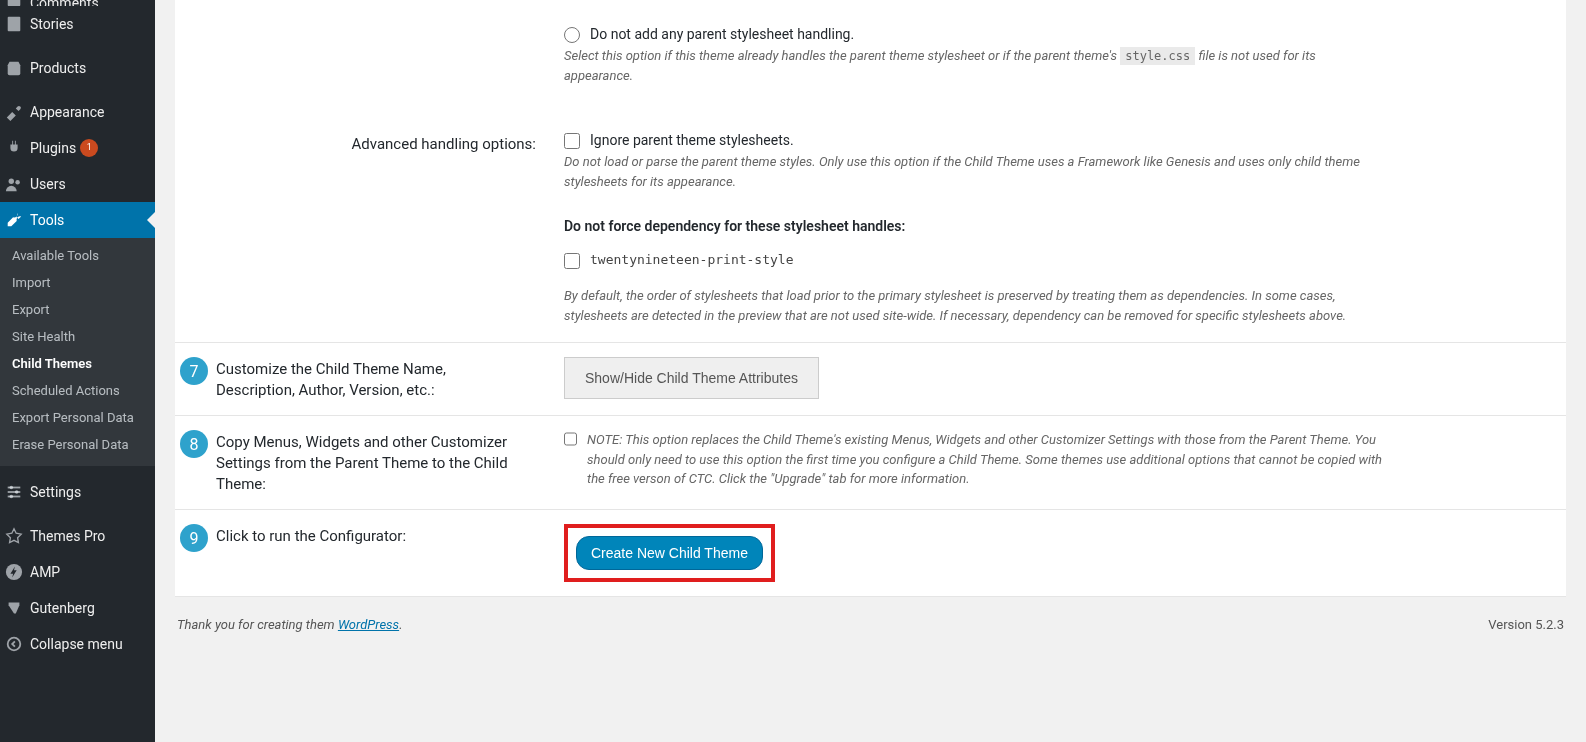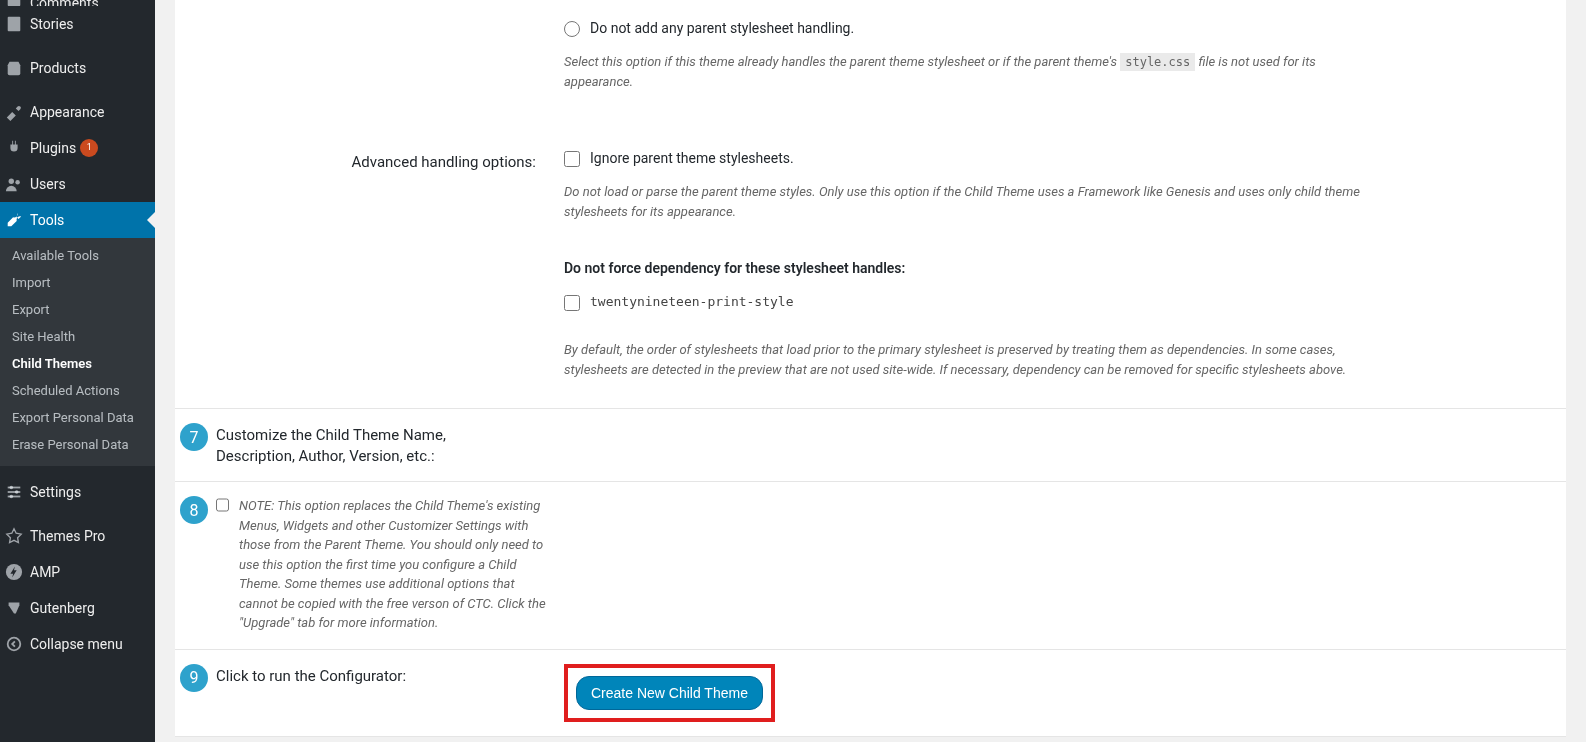"Do not add any parent" div.form-row { padding-top: 20px -> 26px }
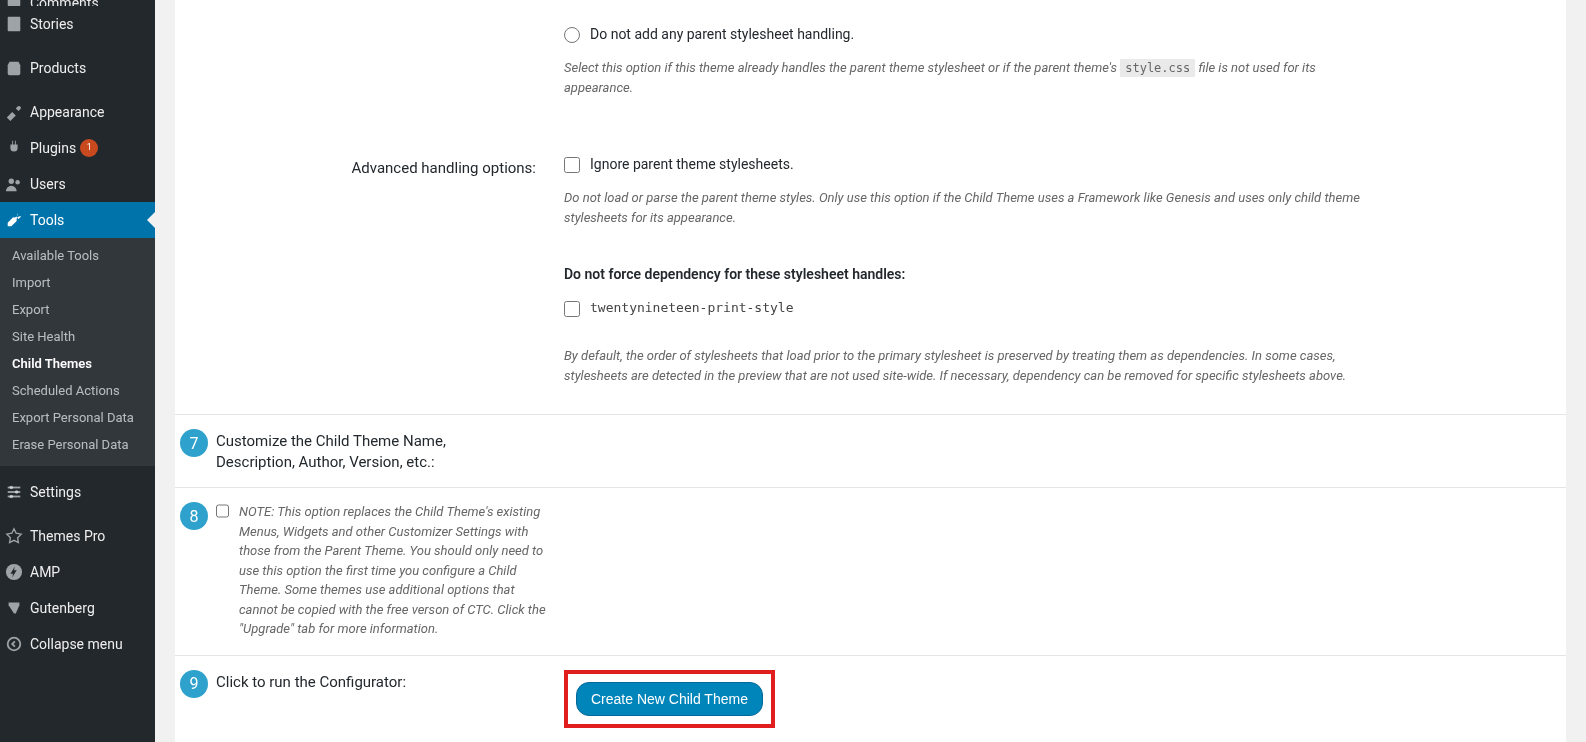"Select this option if this" .desc { margin: 15px 0 -> 3px 0 }
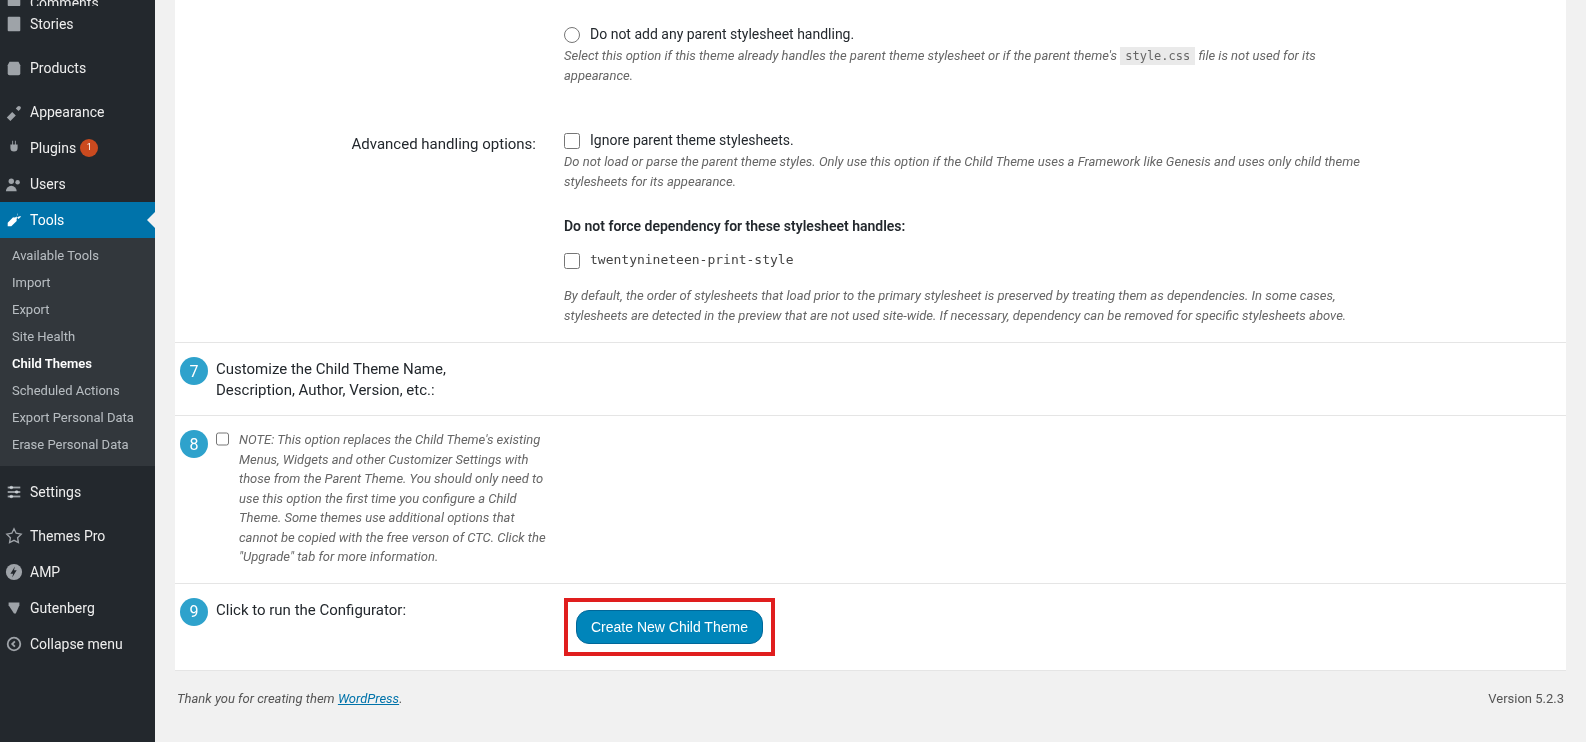"Show/Hide Child Theme Attributes" div.row-body { html: none -> <div> <button>Show/Hide Child Theme Attributes</button> </div> }
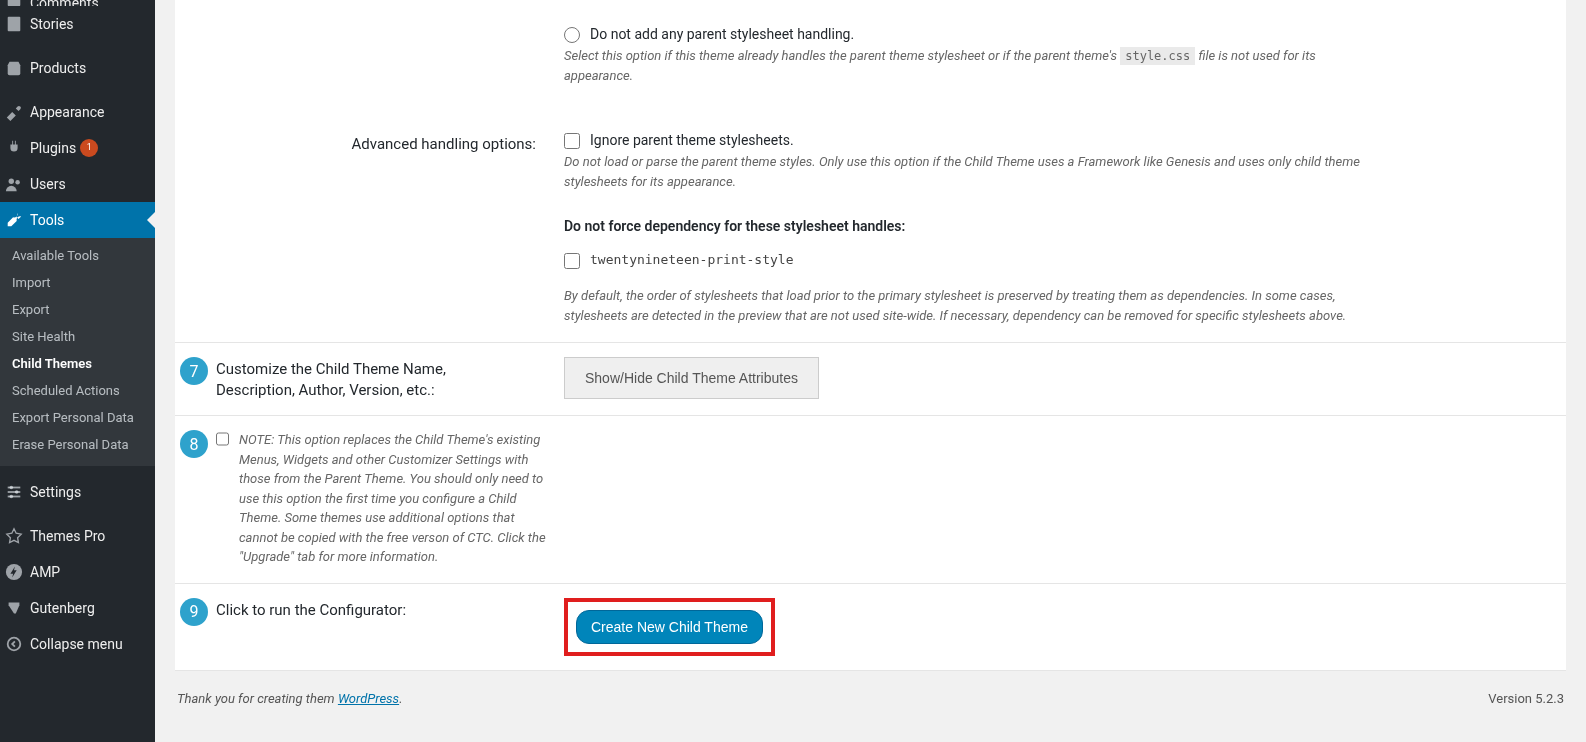"Copy Menus, Widgets and other" div.row-label { html: none -> <div>Copy Menus, Widgets and other Customizer Settings from the Parent Theme to the Child Theme:</div> }
